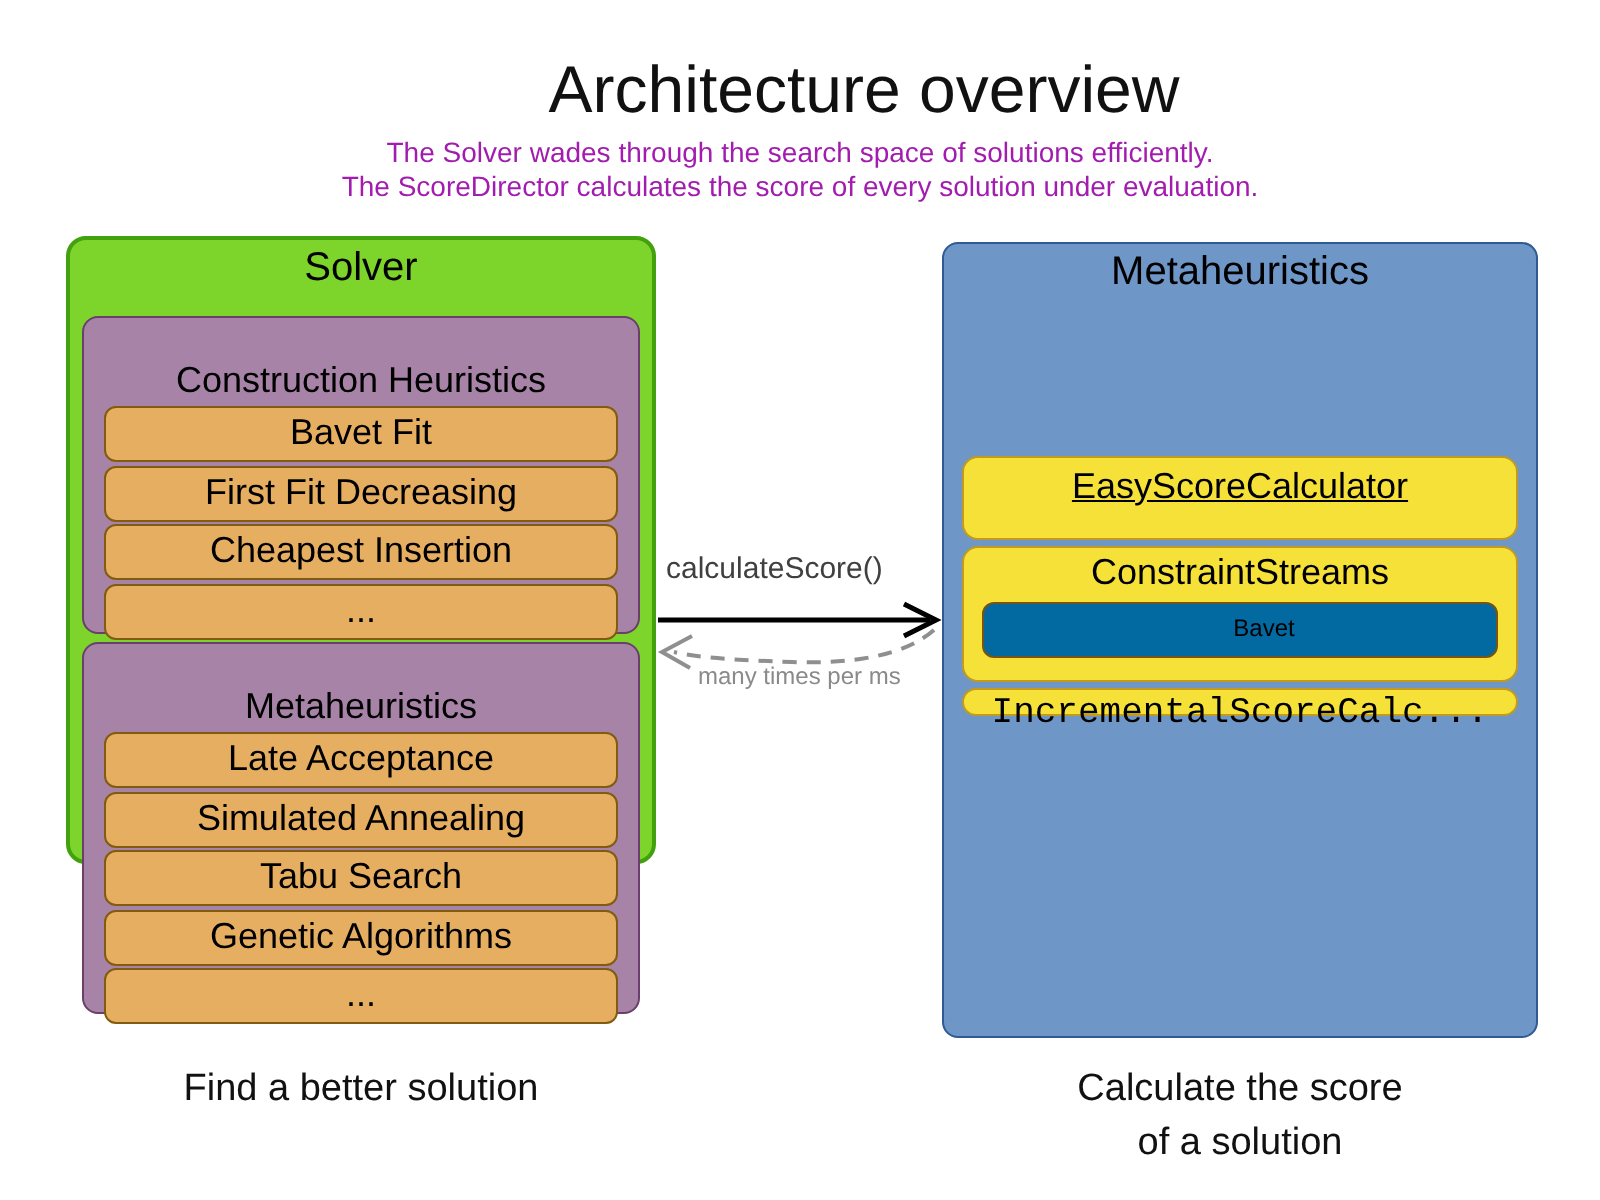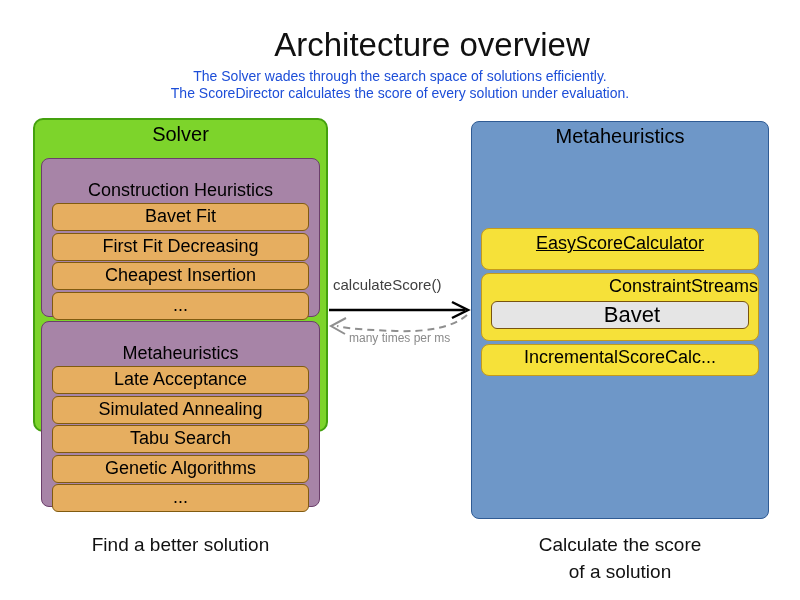"The Solver wades through the" .subtitle { color: #1d4ed8 -> #a21caf }
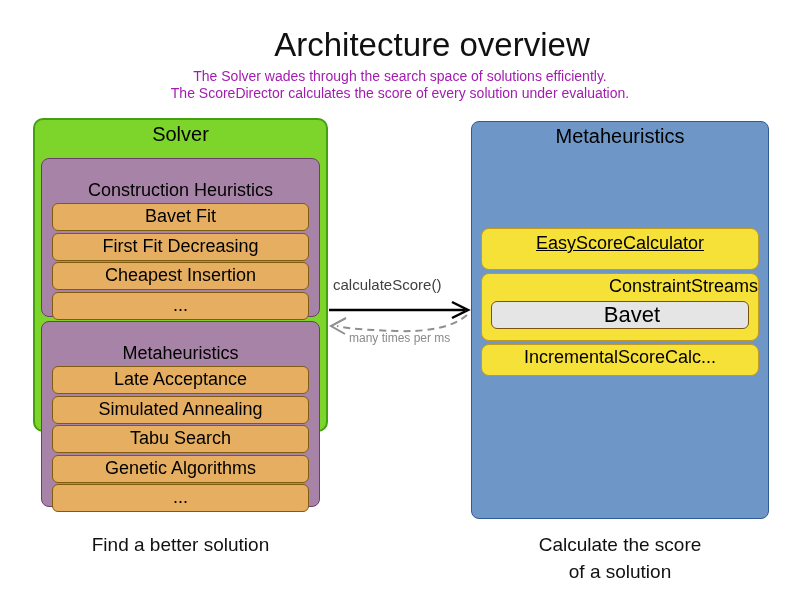"ConstraintStreams" .yrow-label { text-align: right -> center }
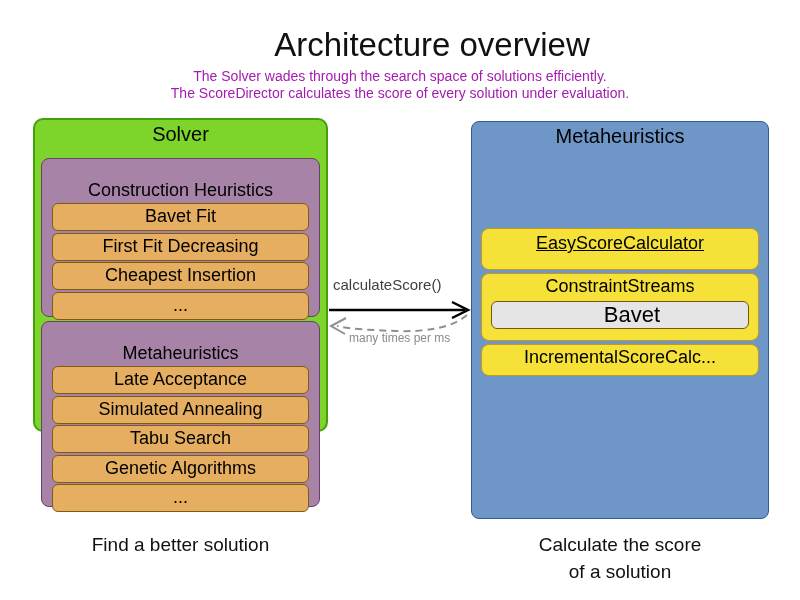"Bavet" .bavet { background: #e5e5e5 -> #0369a1; font-size: 22px -> 12px }
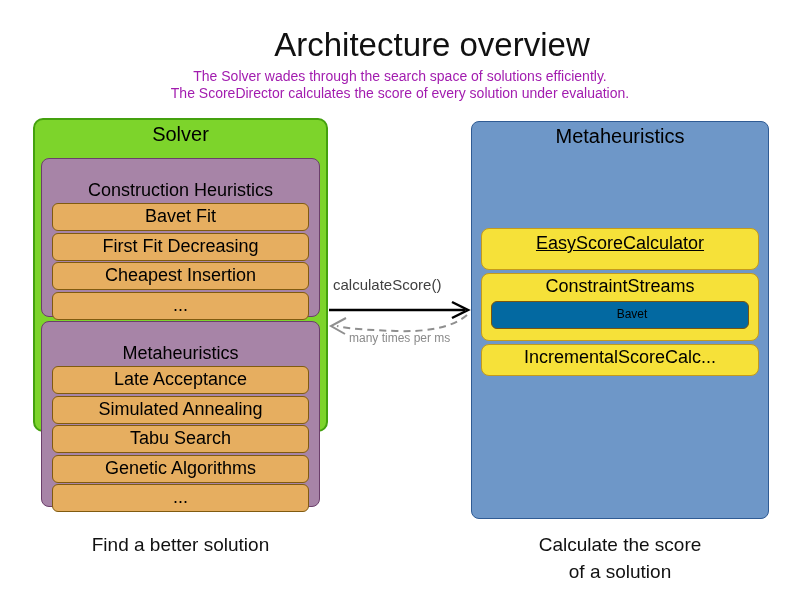"IncrementalScoreCalc..." .yrow.last { font-family: none -> Liberation Mono, monospace; height: 32px -> 14px }
